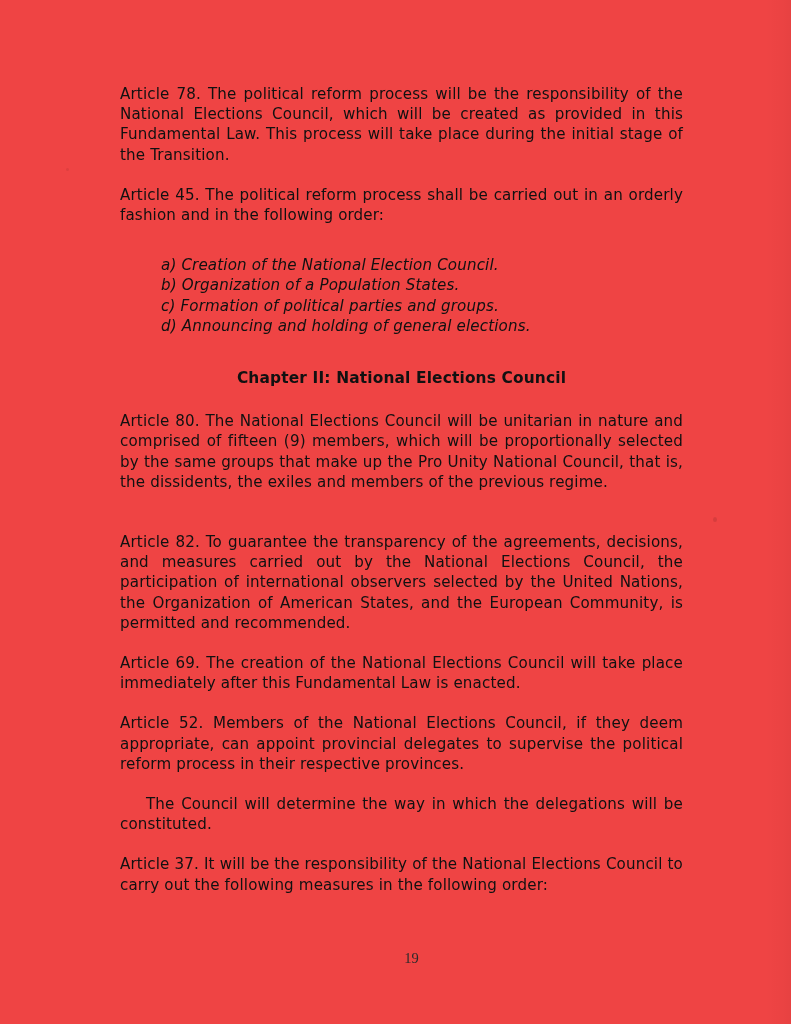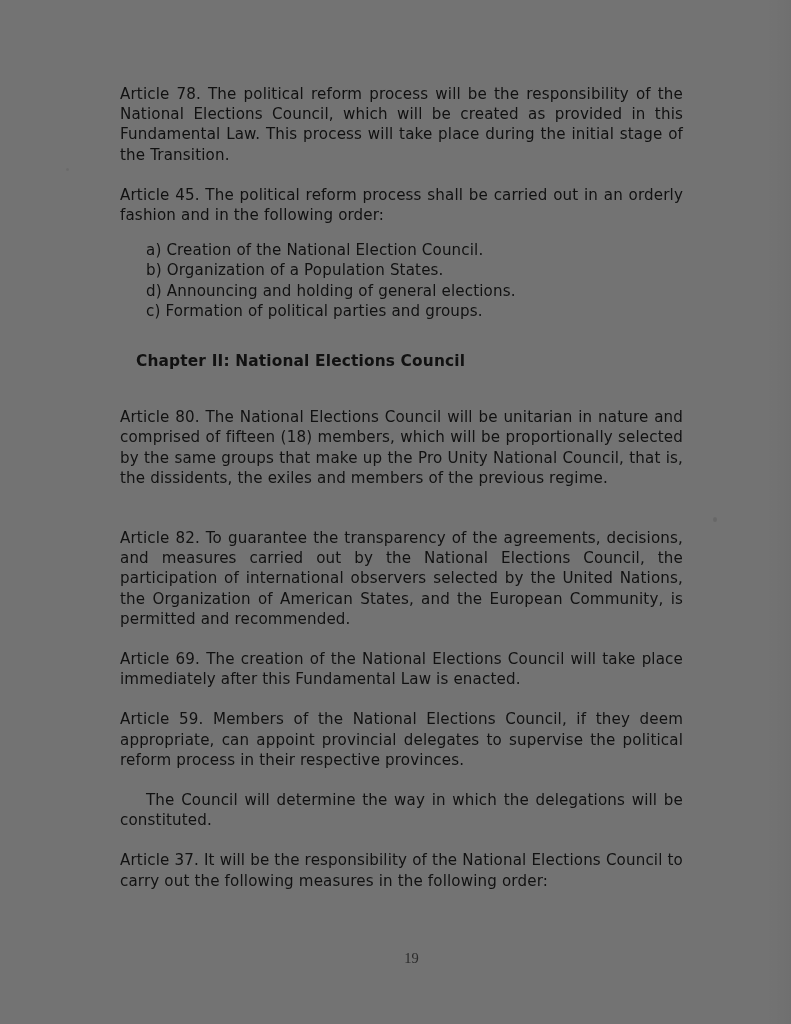"Article 78. The political reform" .page { background: #737373 -> #ef4444 }
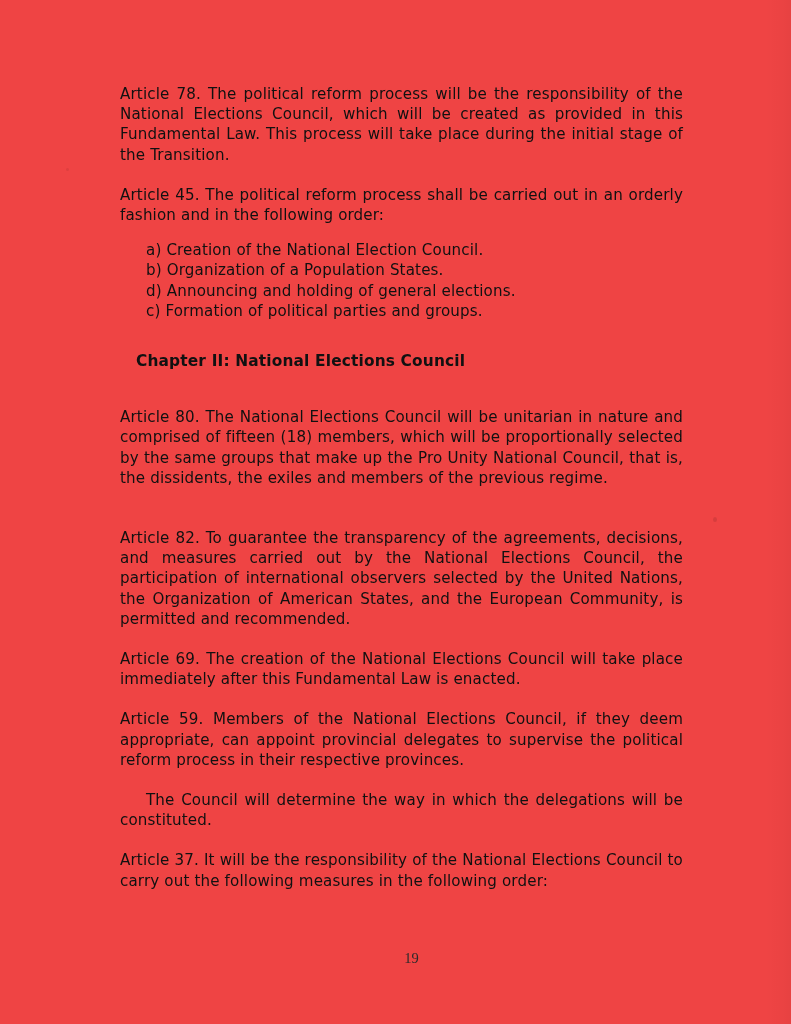"a) Creation of the National" ul.lettered-list { font-style: none -> italic; margin: 0 -> 15px }
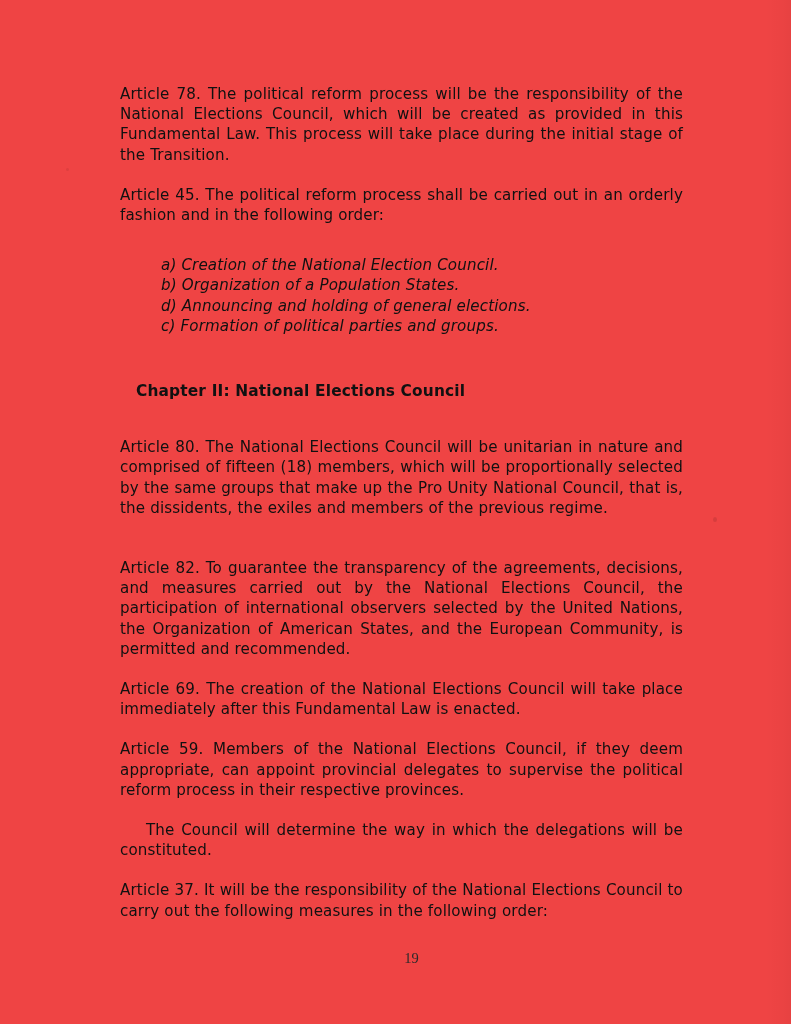"d) Announcing and holding of" li { order: before "c) Formation of political parties" -> after "c) Formation of political parties" }
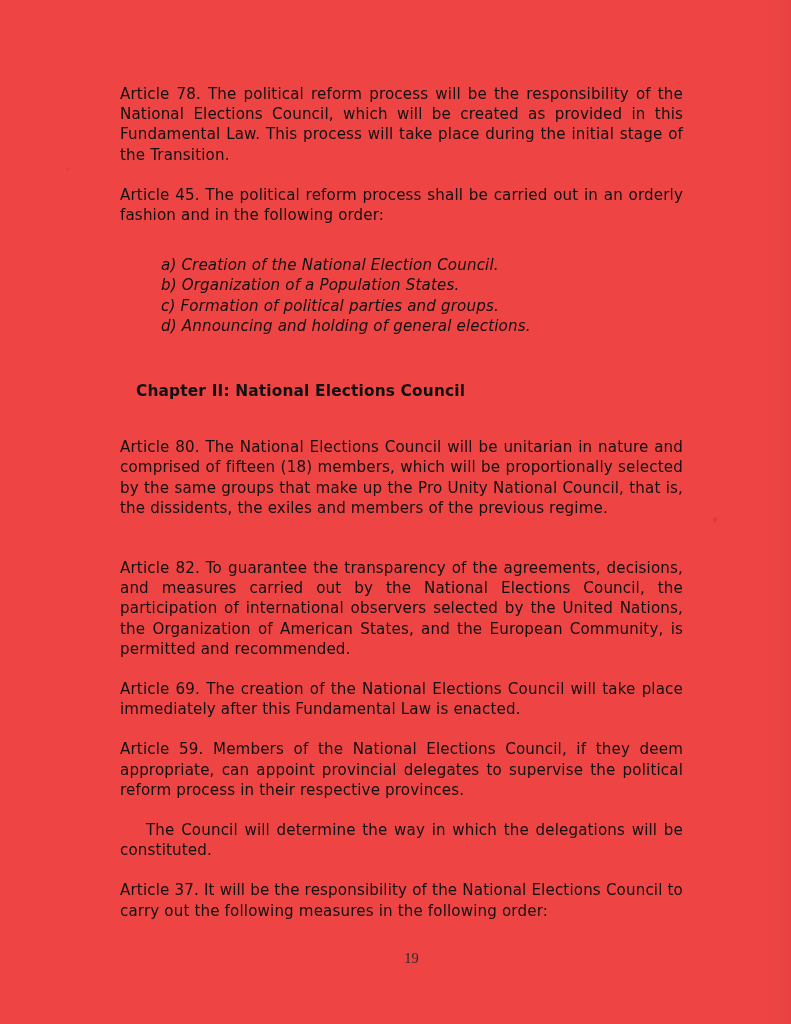"Chapter II: National Elections Council" h2.chapter-heading { margin: 16px -> 3px; text-align: none -> center }
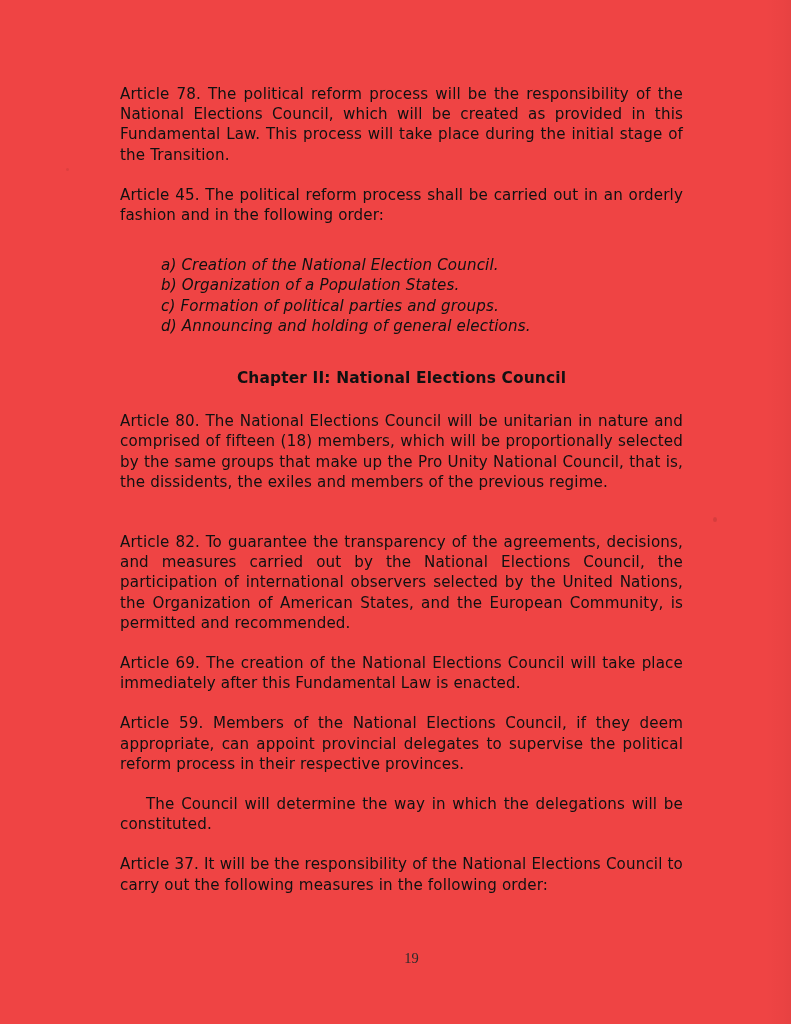"Article 80. The National Elections" p.body-par { text: 18 -> 9 }
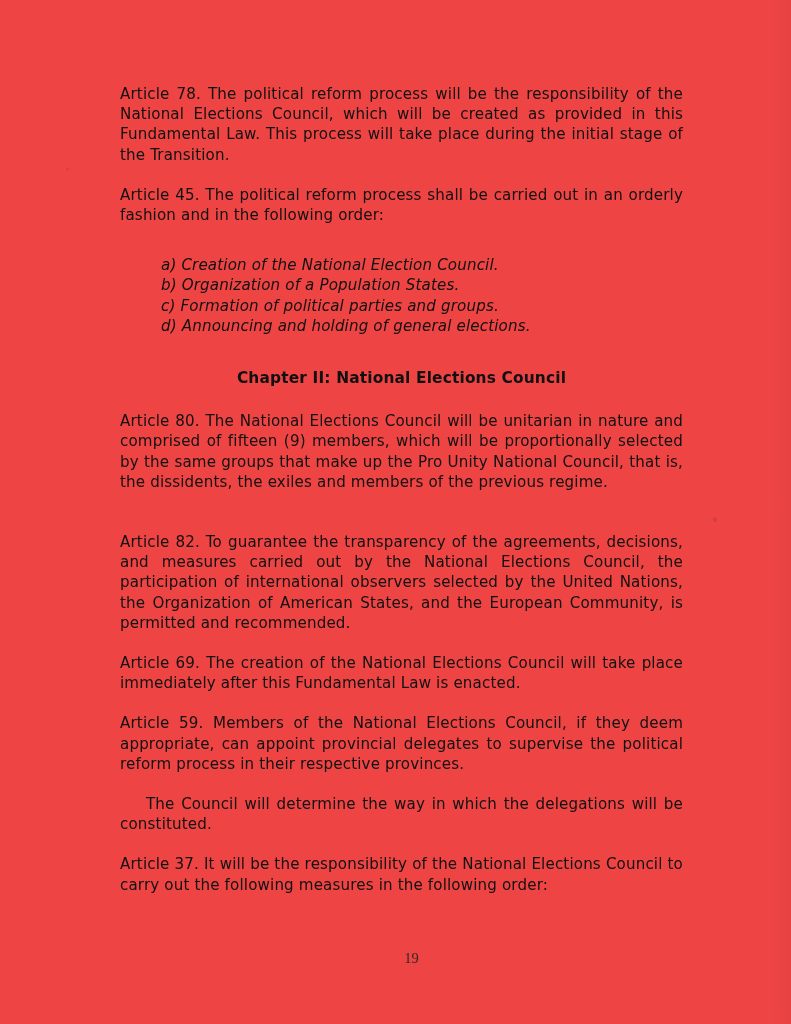"Article 59. Members of the" p.body-par { text: 59 -> 52 }
